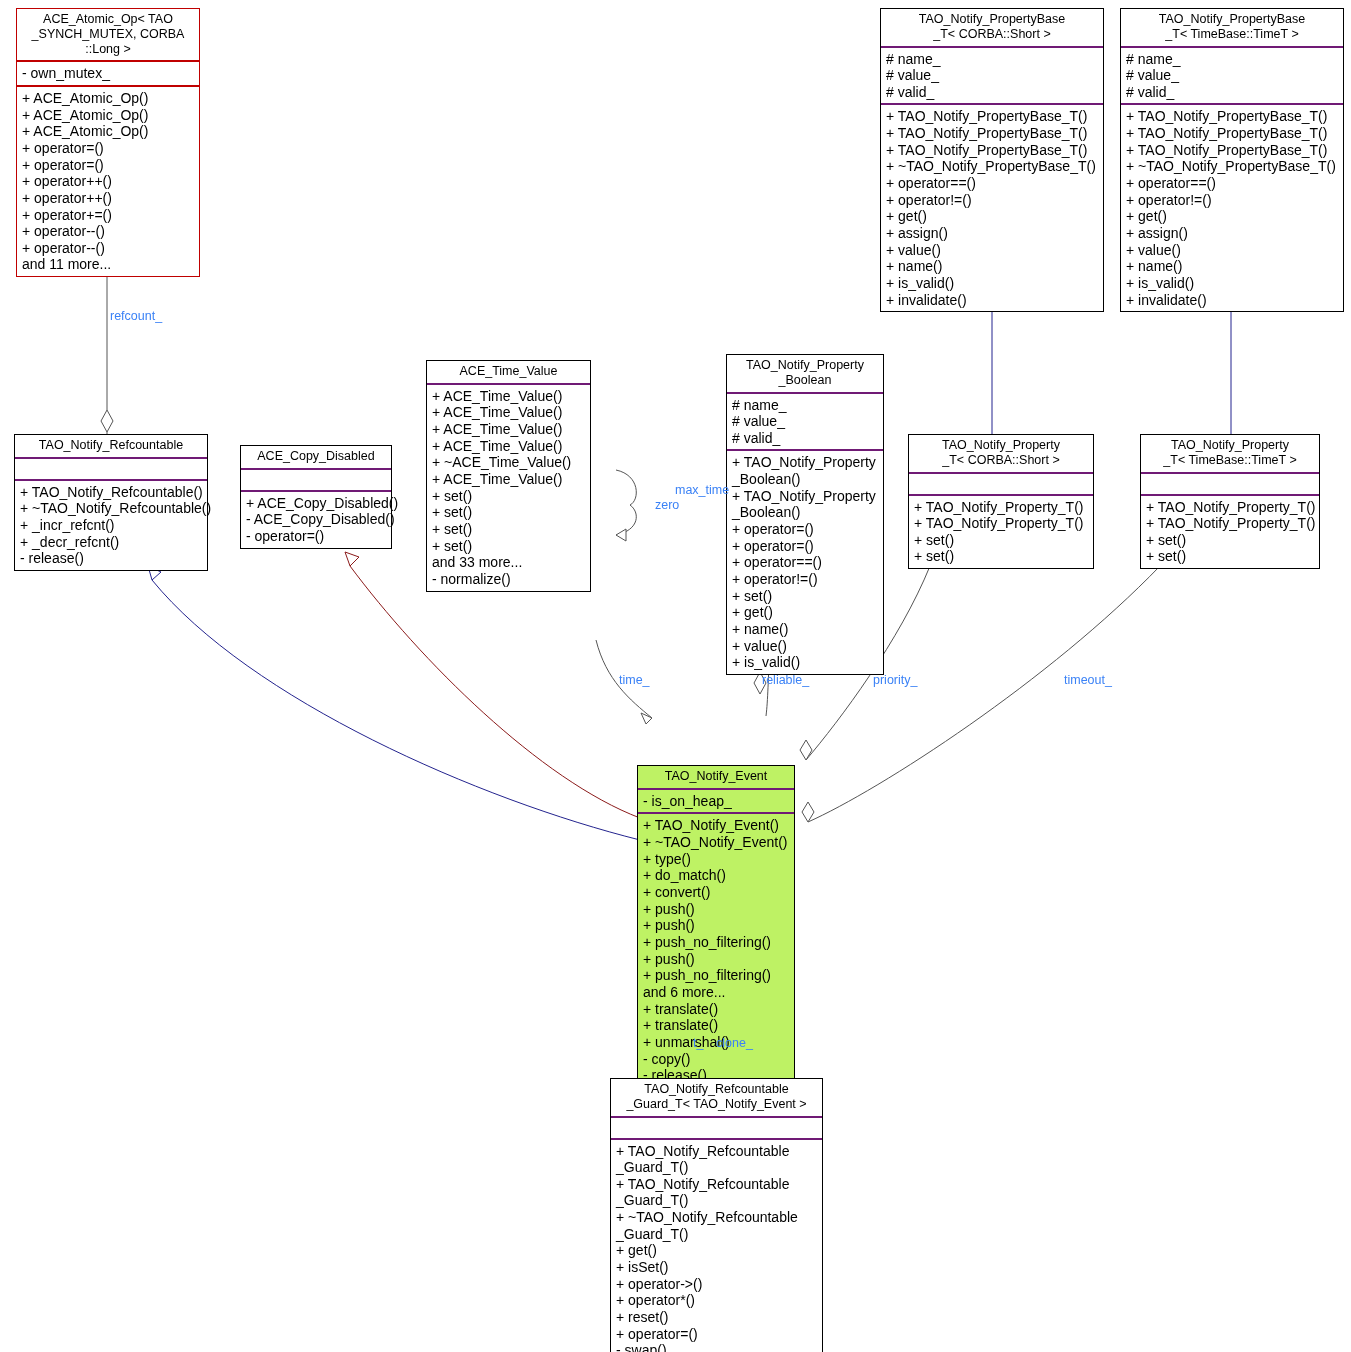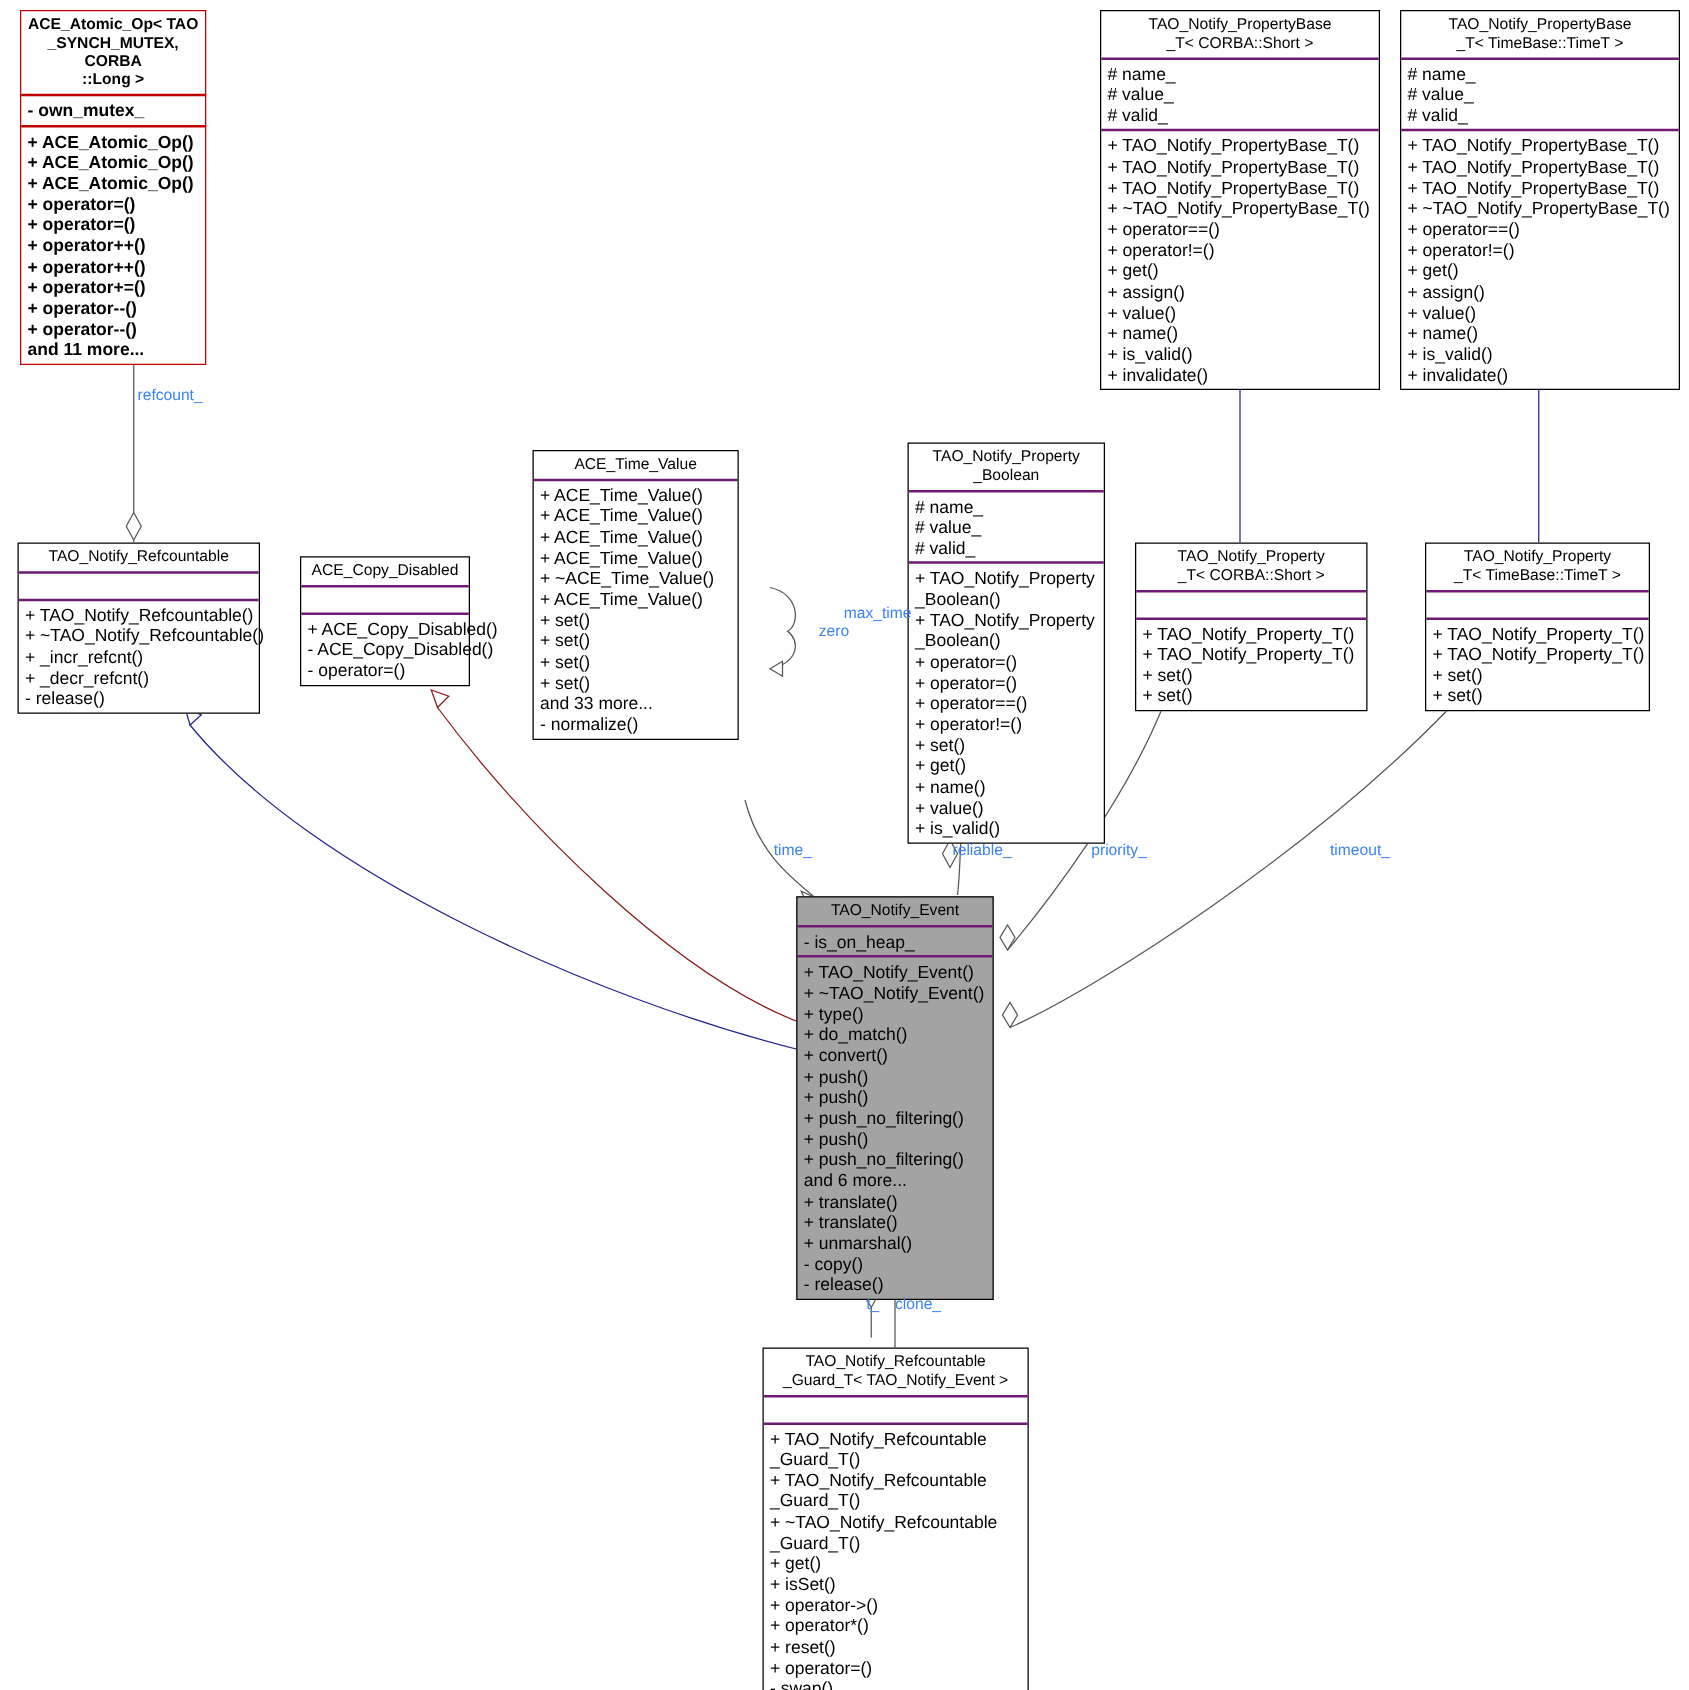"ACE_Atomic_Op< TAO" div.cls { font-weight: bold -> none; width: 149px -> 184px }
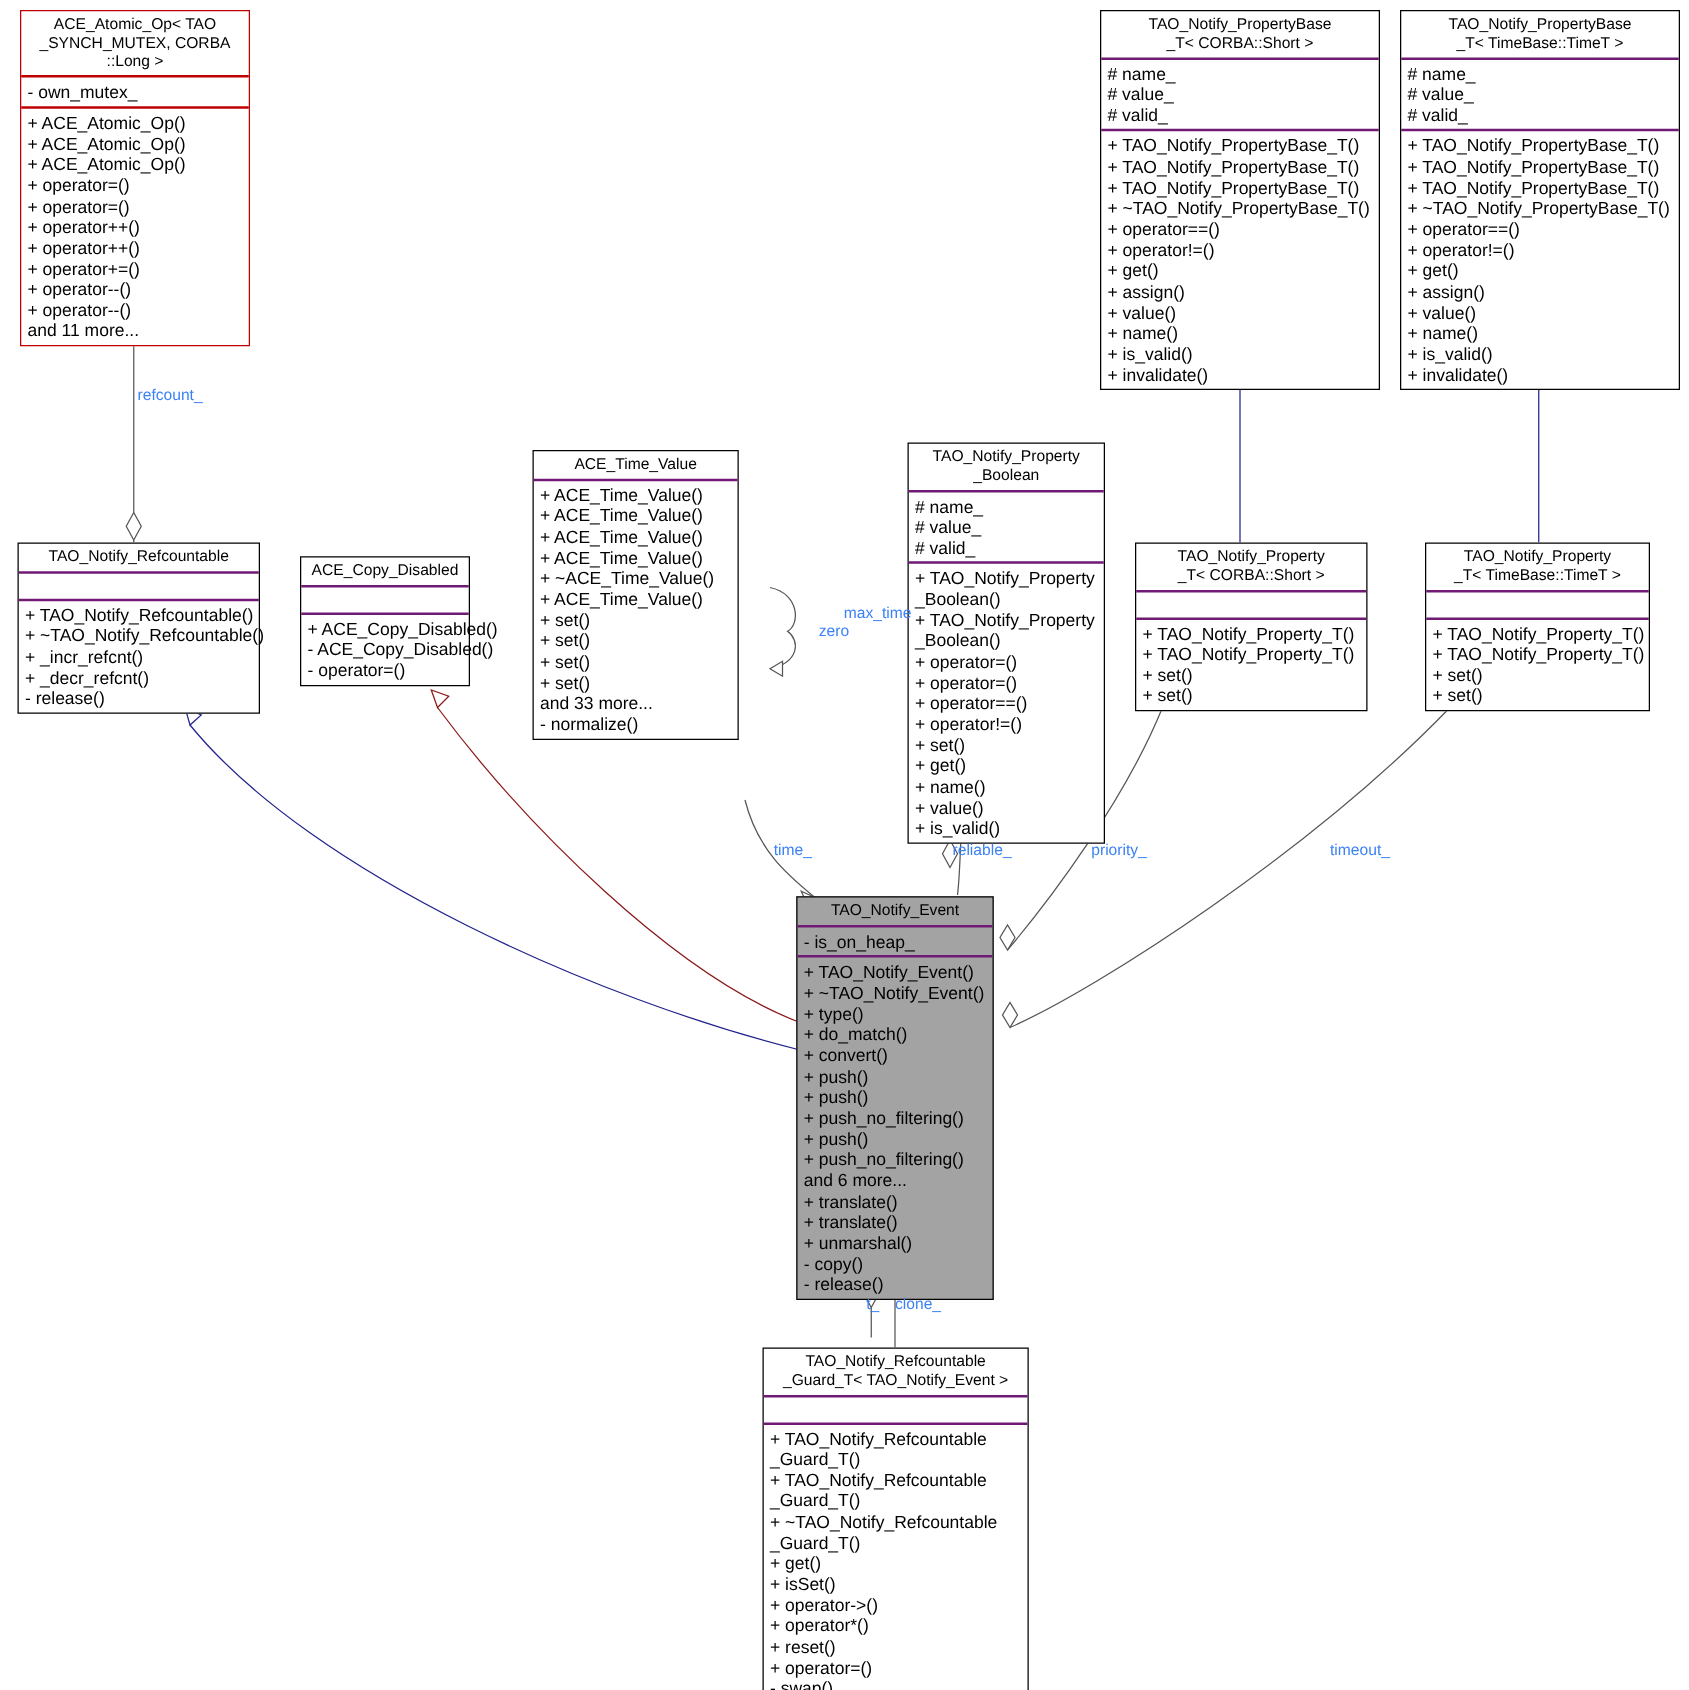"ACE_Copy_Disabled" div.cls { width: 136px -> 152px }
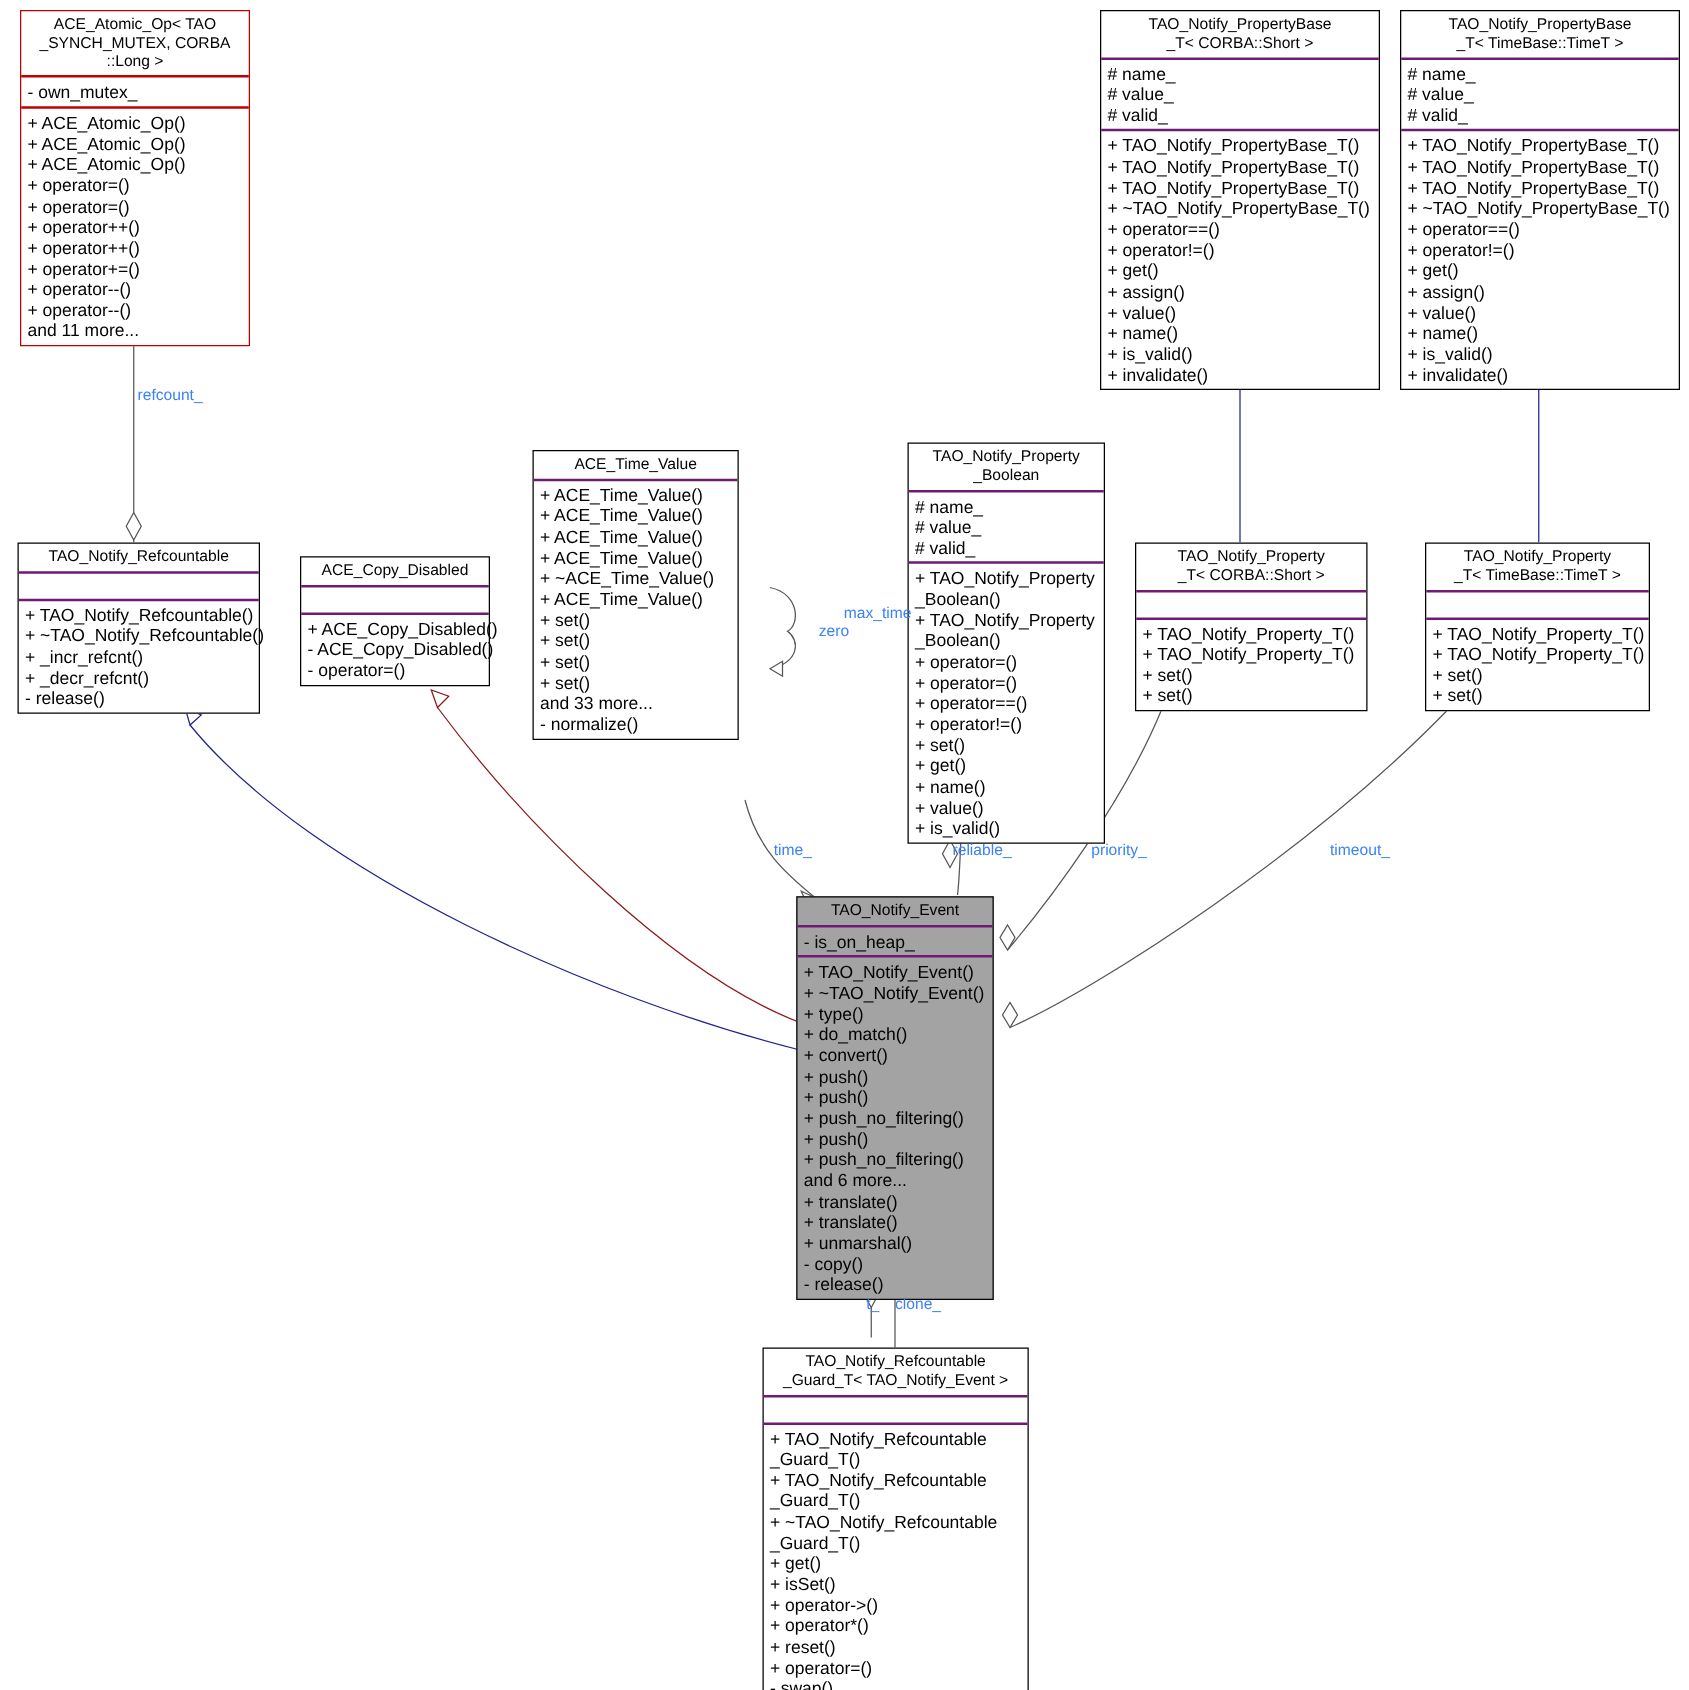"TAO_Notify_Event" .cls.highlight { background: #a3a3a3 -> #bef264; margin-top: none -> 48px }
